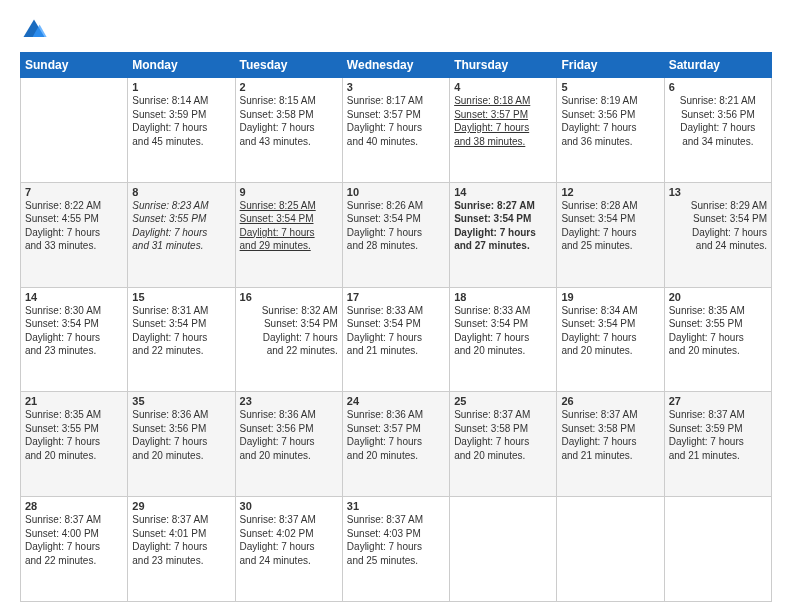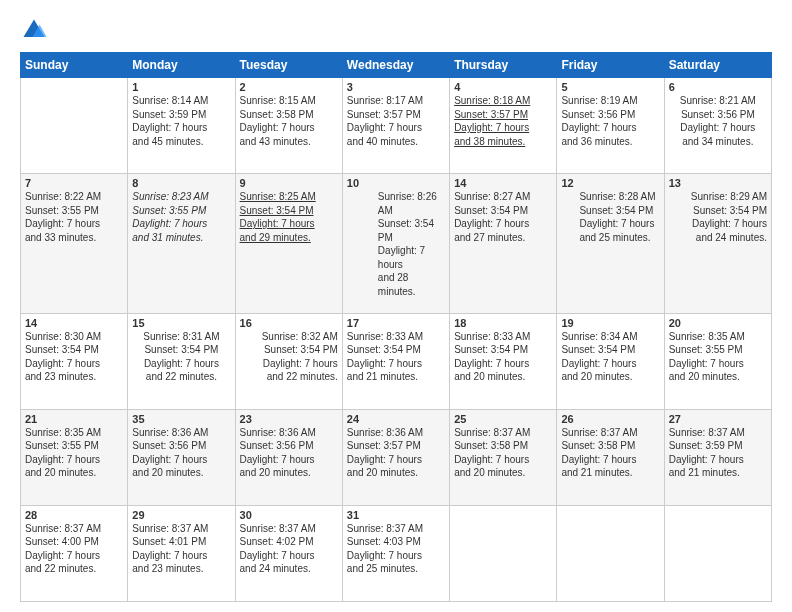"Sunrise: 8:22 AM" div.cell-info { text: 3:55 -> 4:55 }
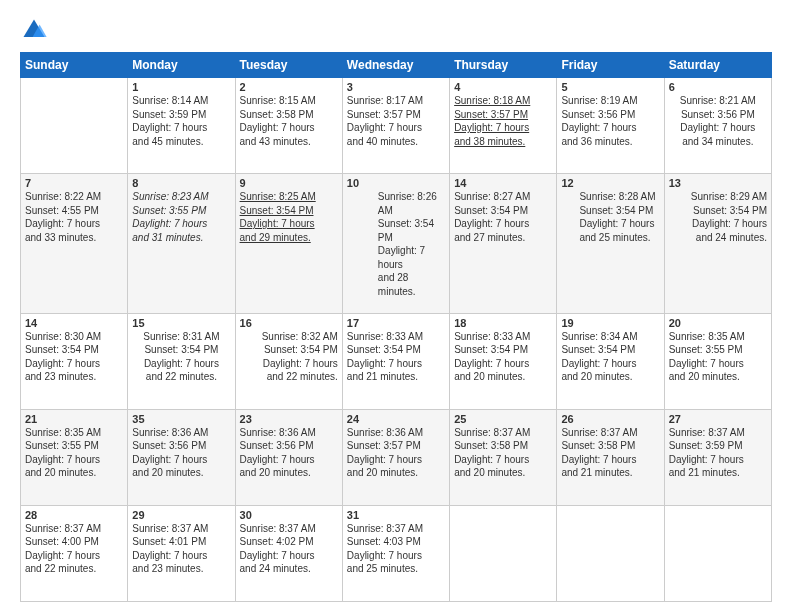"Sunrise: 8:26 AM" div.cell-info { margin-left: 31px -> none }
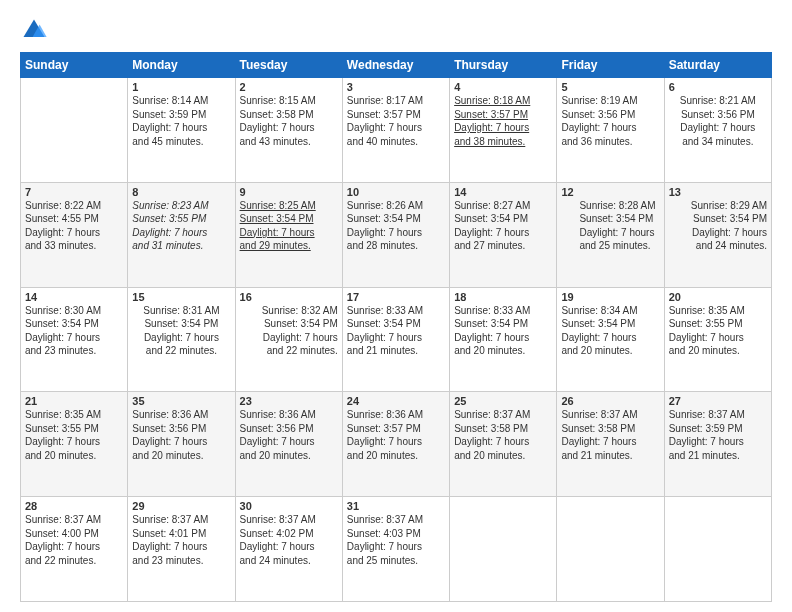"Sunrise: 8:27 AM" div.cell-info { font-weight: none -> bold }
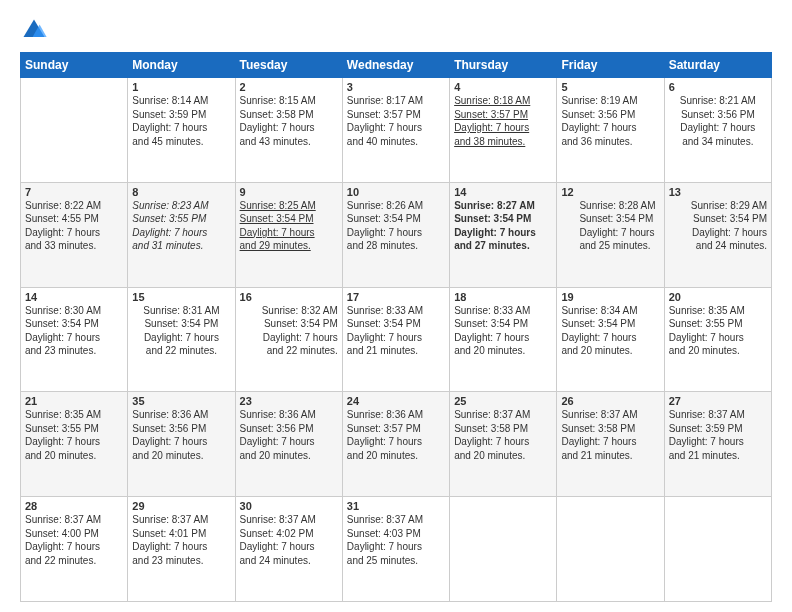"Sunrise: 8:28 AM" div.cell-info { margin-left: 18px -> none }
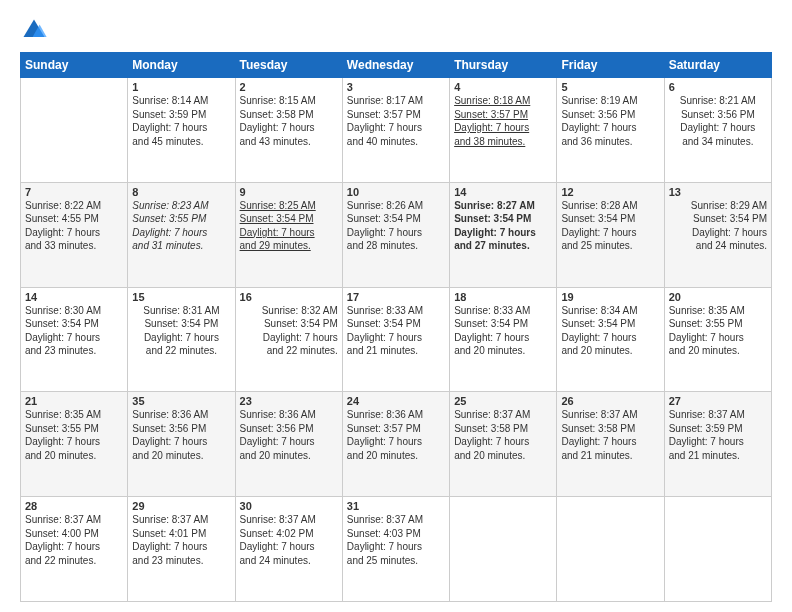"Sunrise: 8:31 AM" div.cell-info { text-align: center -> none }
